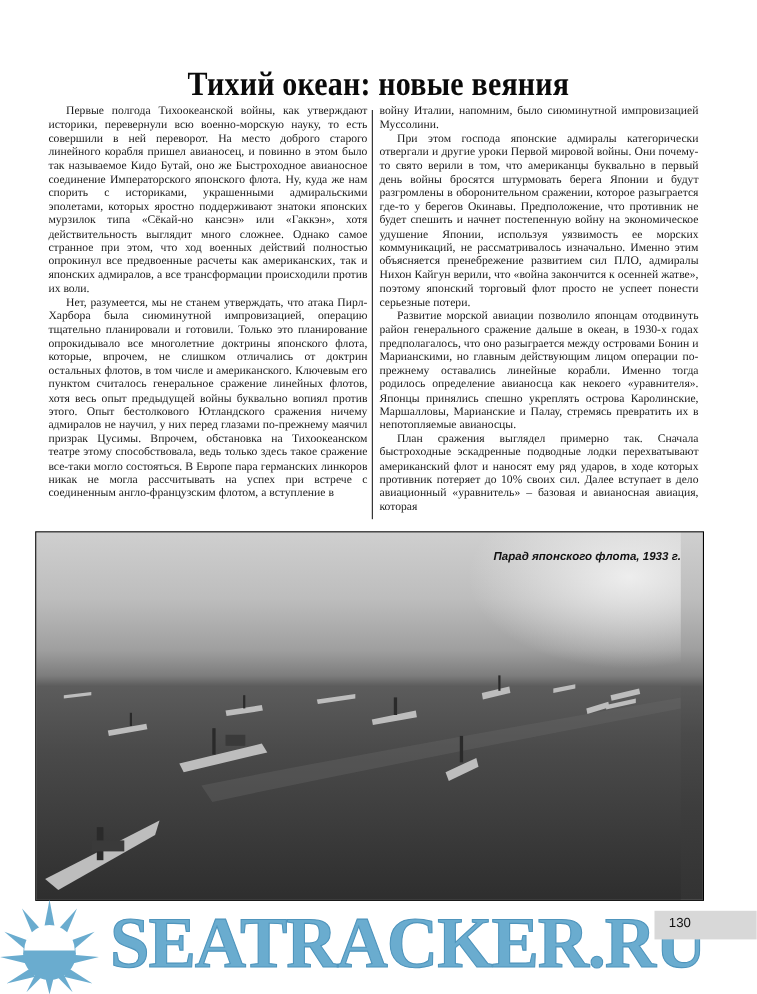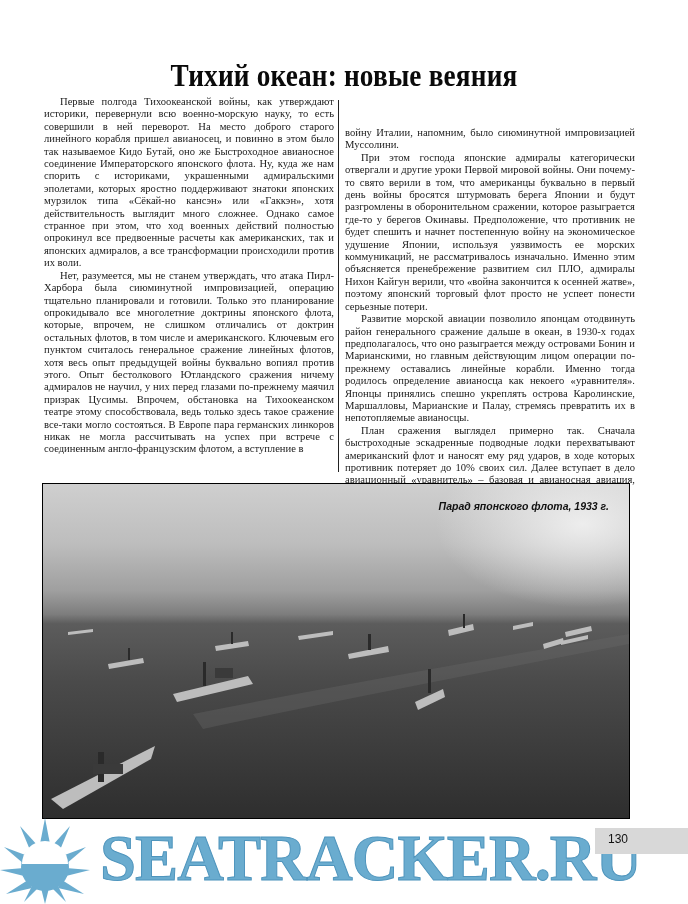"войну Италии, напомним, было сиюминутной" .col-right { margin-top: 31px -> none }
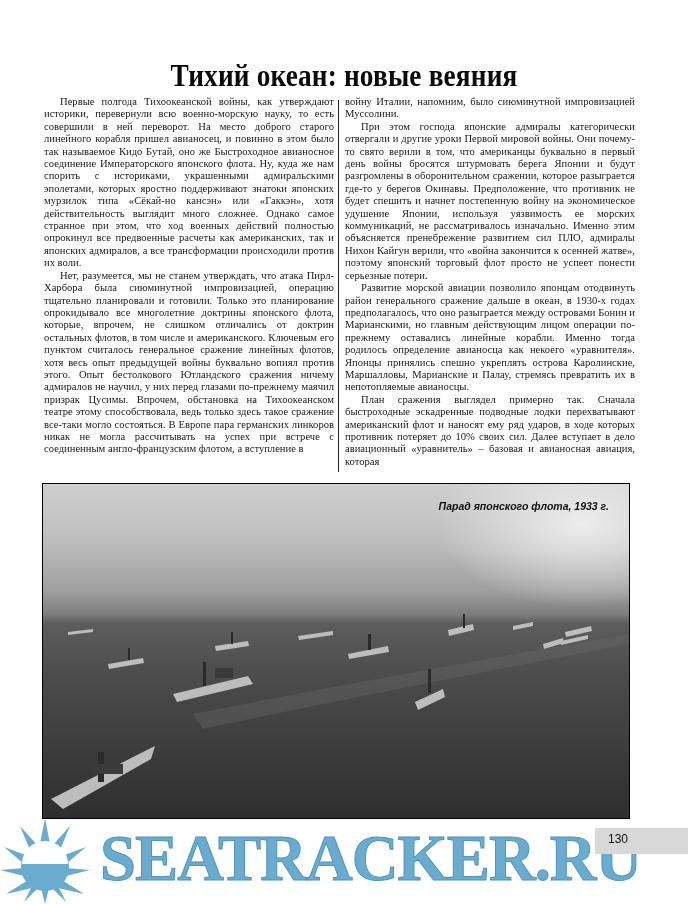"Парад японского флота, 1933 г." .photo { left: 42px -> 32px; padding-left: none -> 20px }
